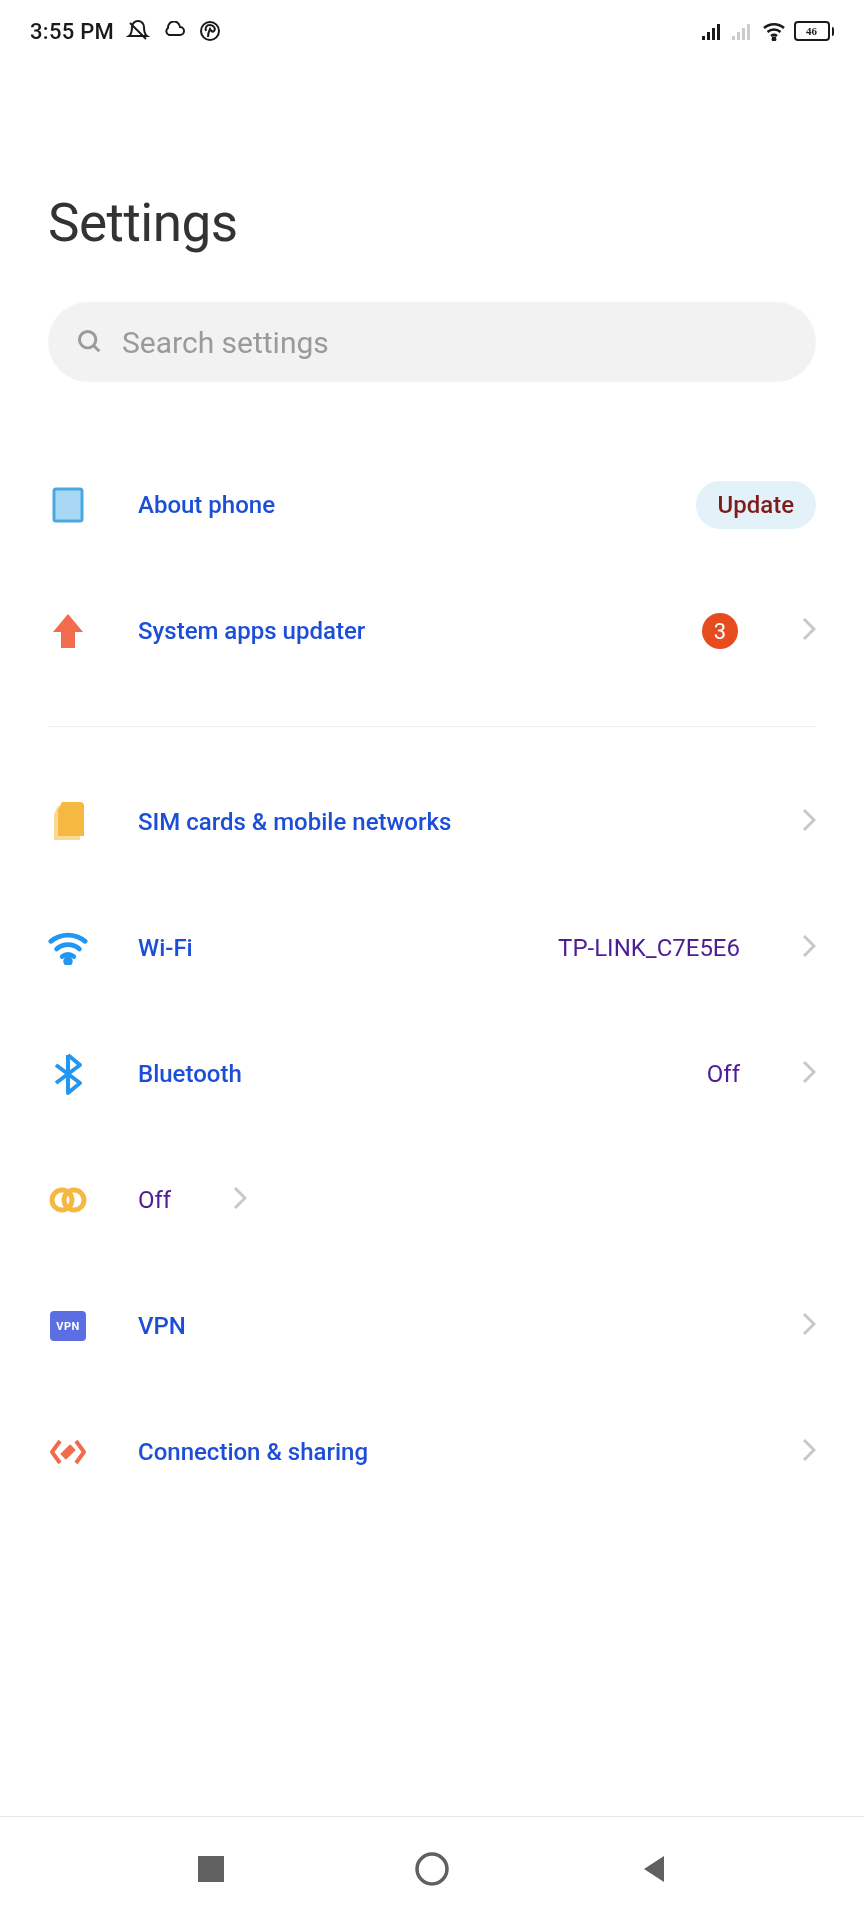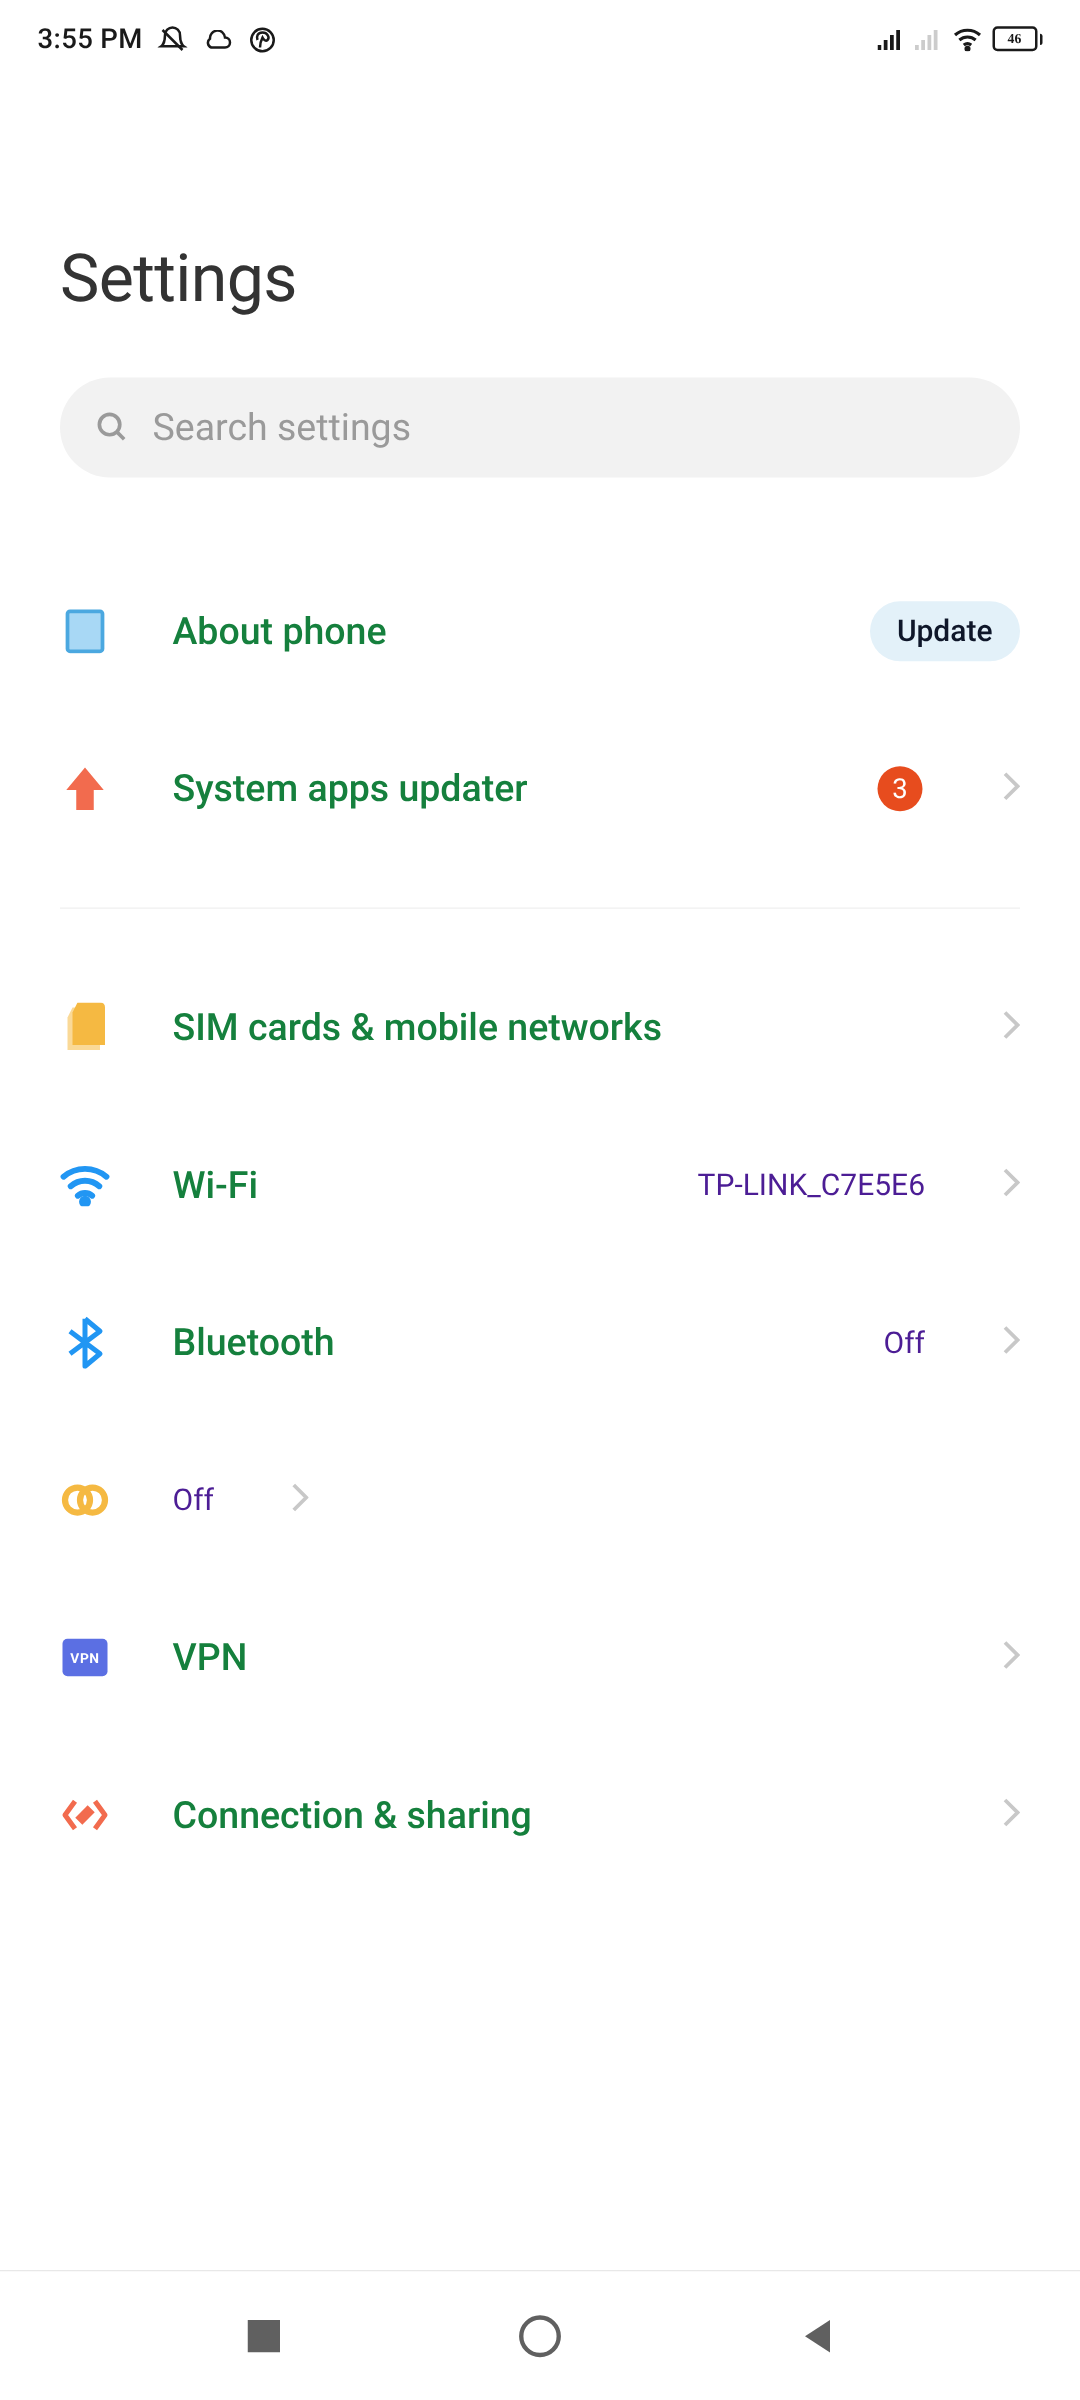"3:55 PM" .status-left { align-items: flex-end -> center }
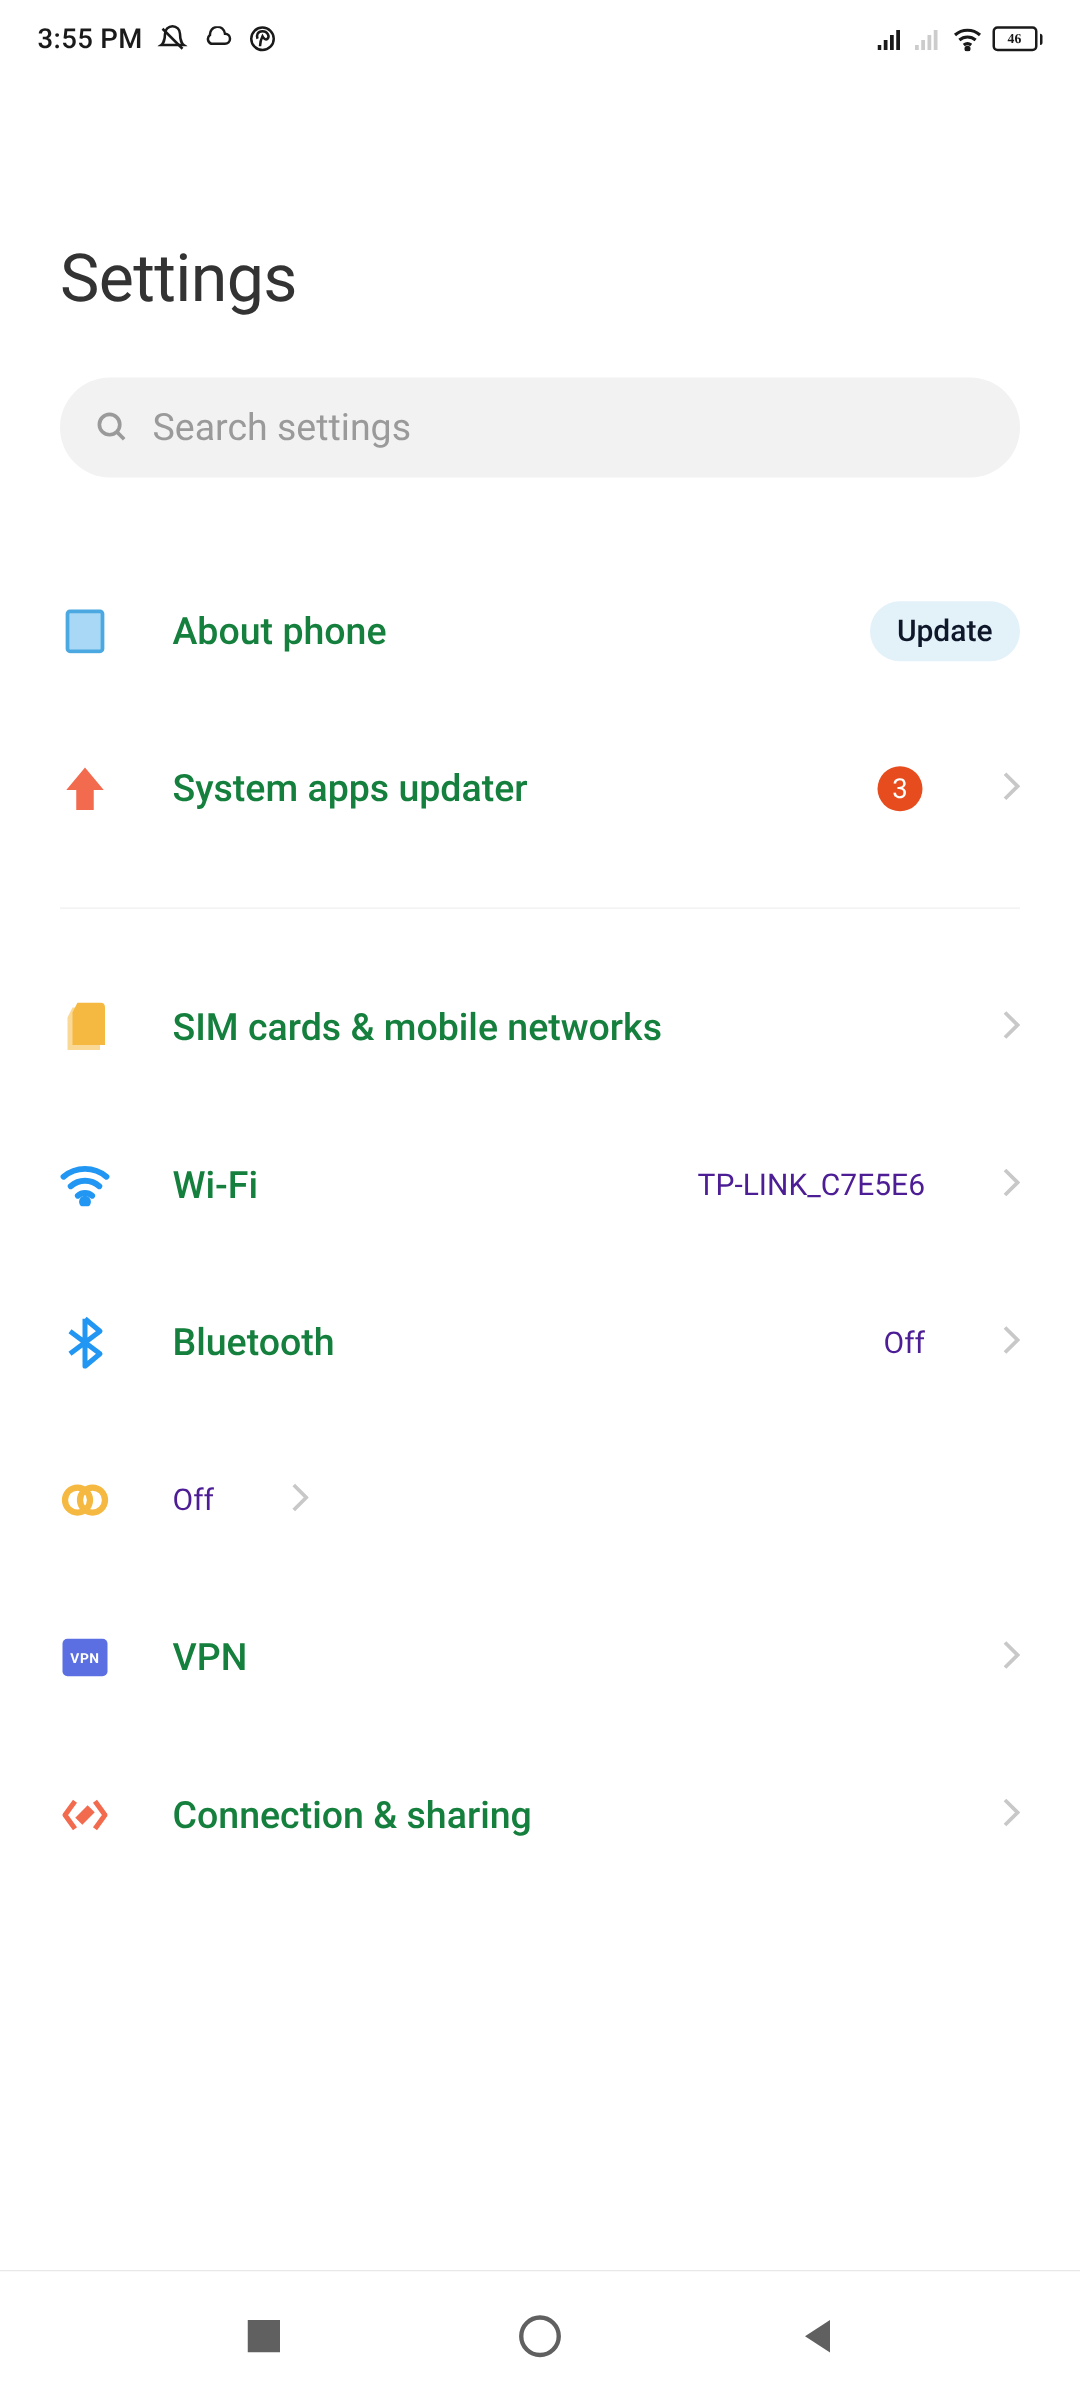"About phone" .item-label { color: #15803d -> #1d4ed8; font-size: 30px -> 24px }
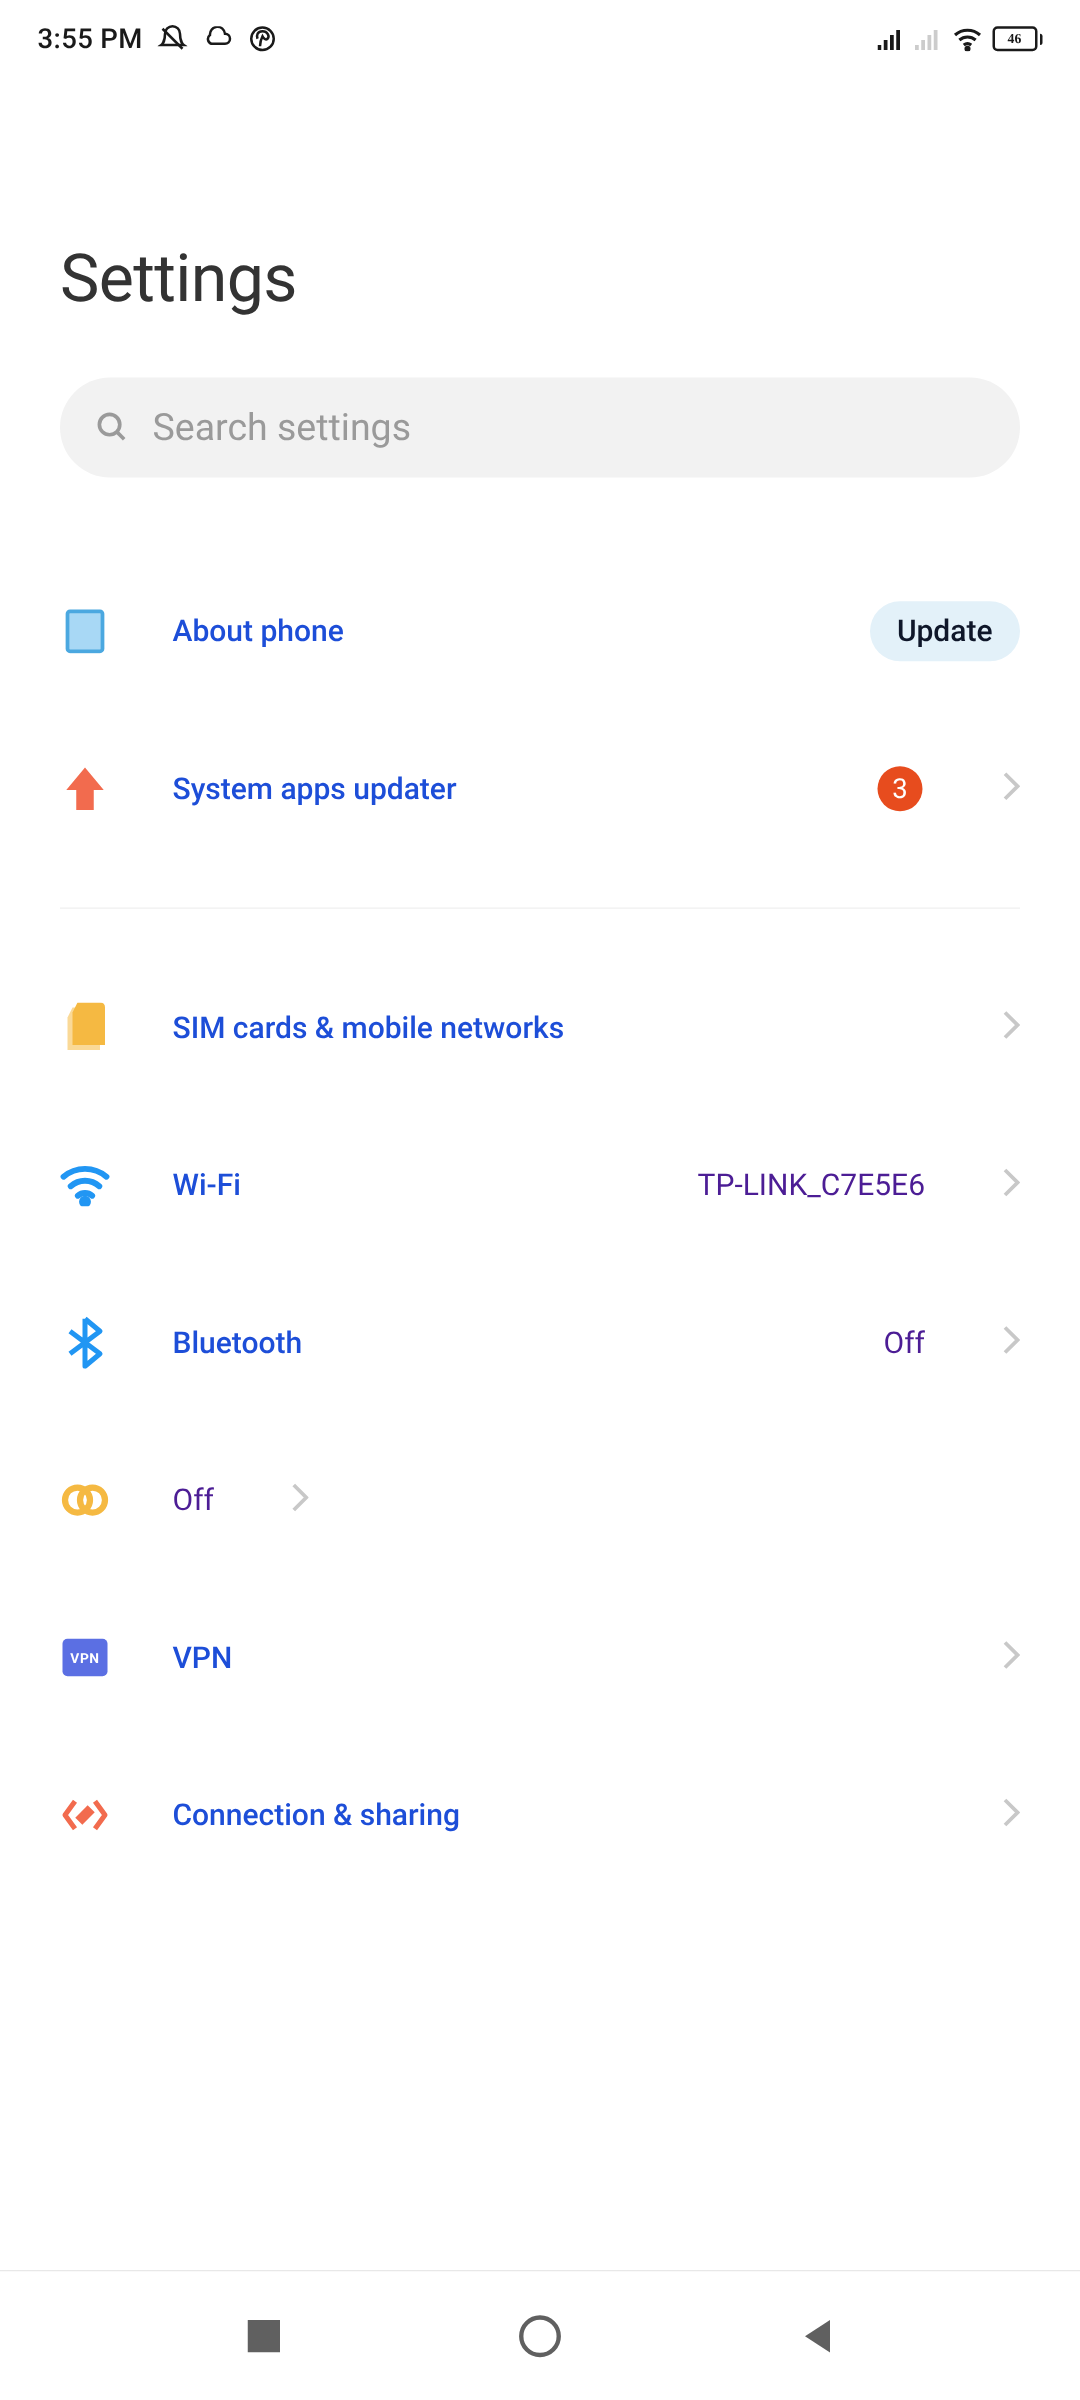"Update" .update-pill { color: #0f172a -> #7f1d1d }
